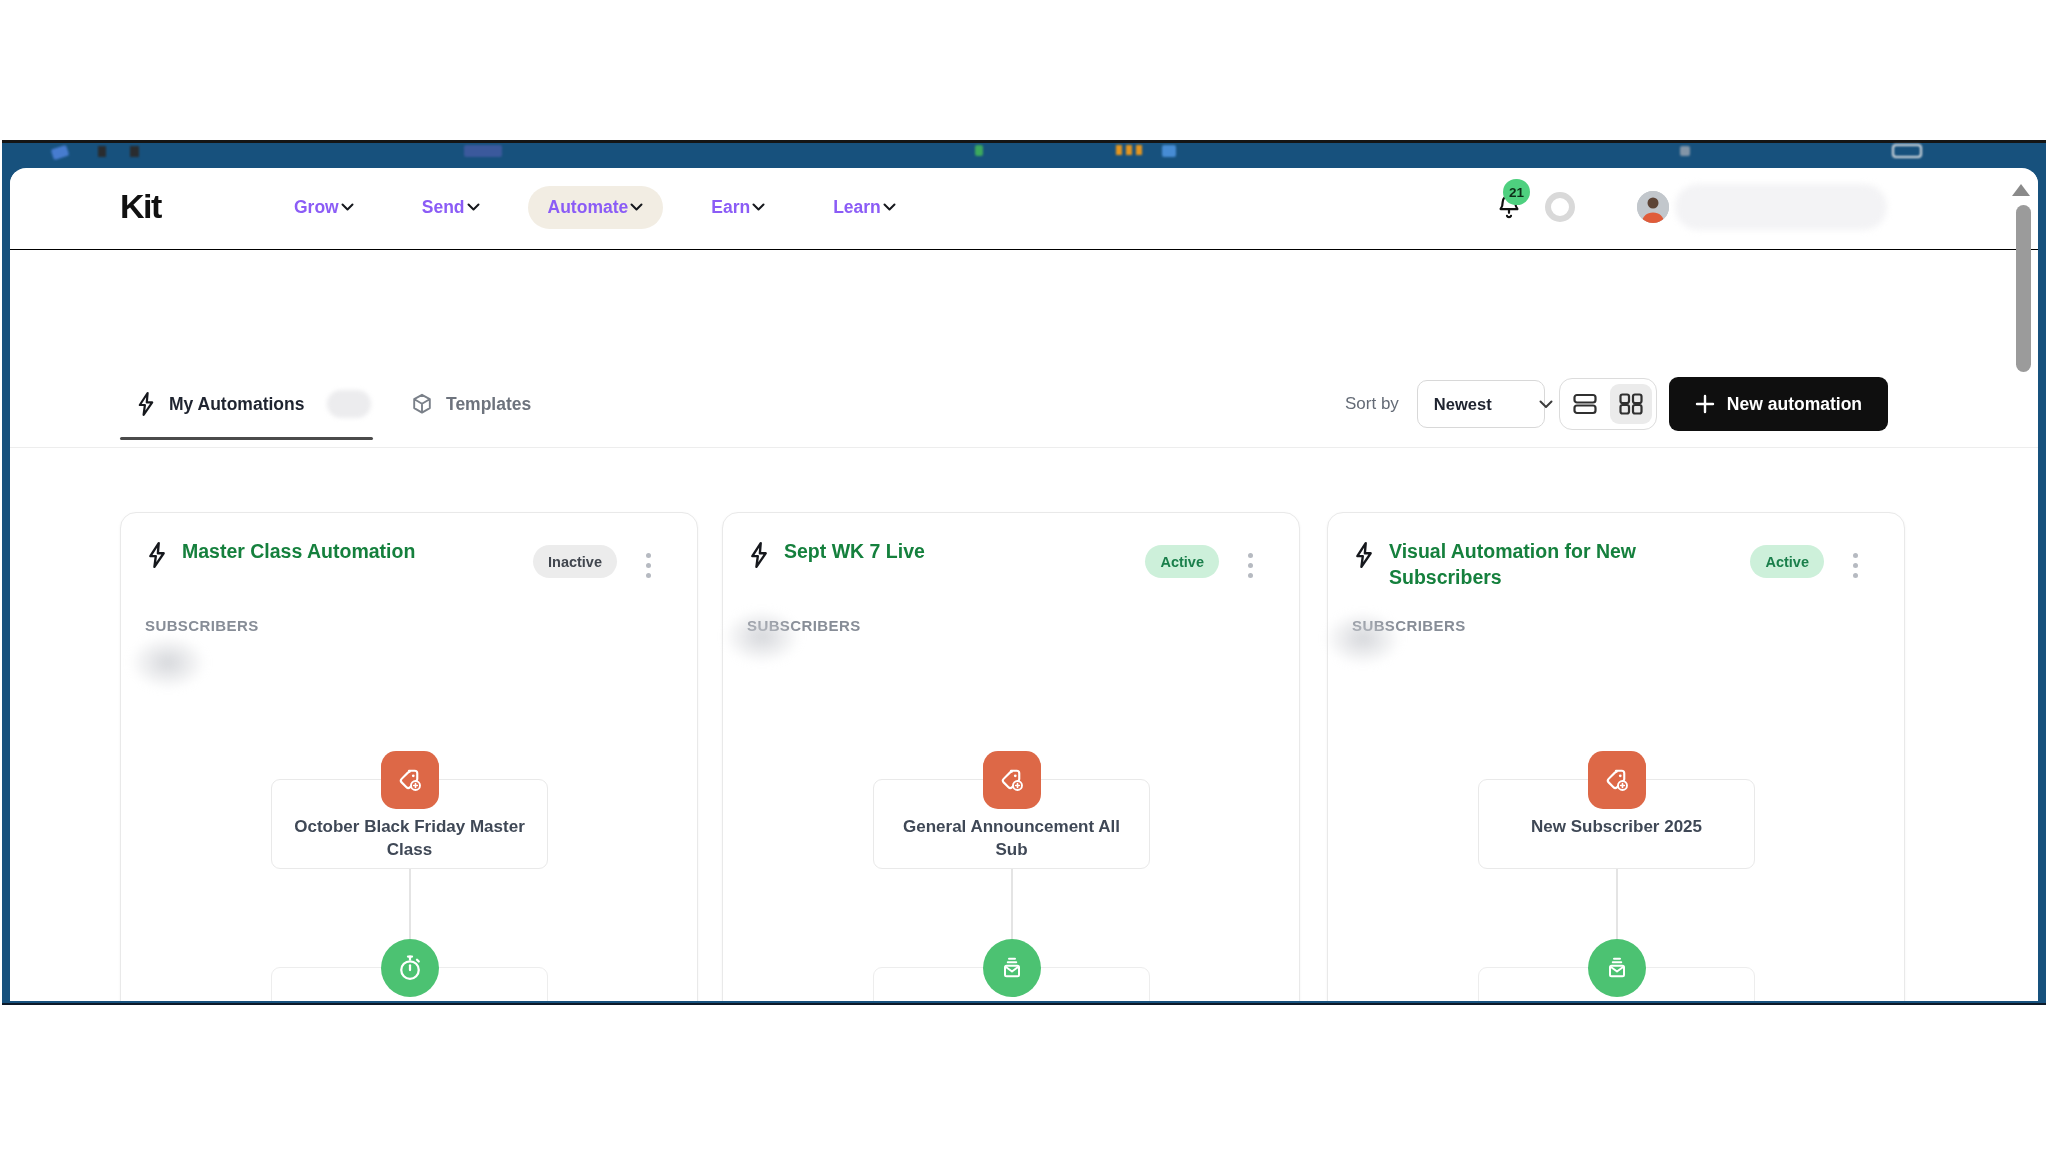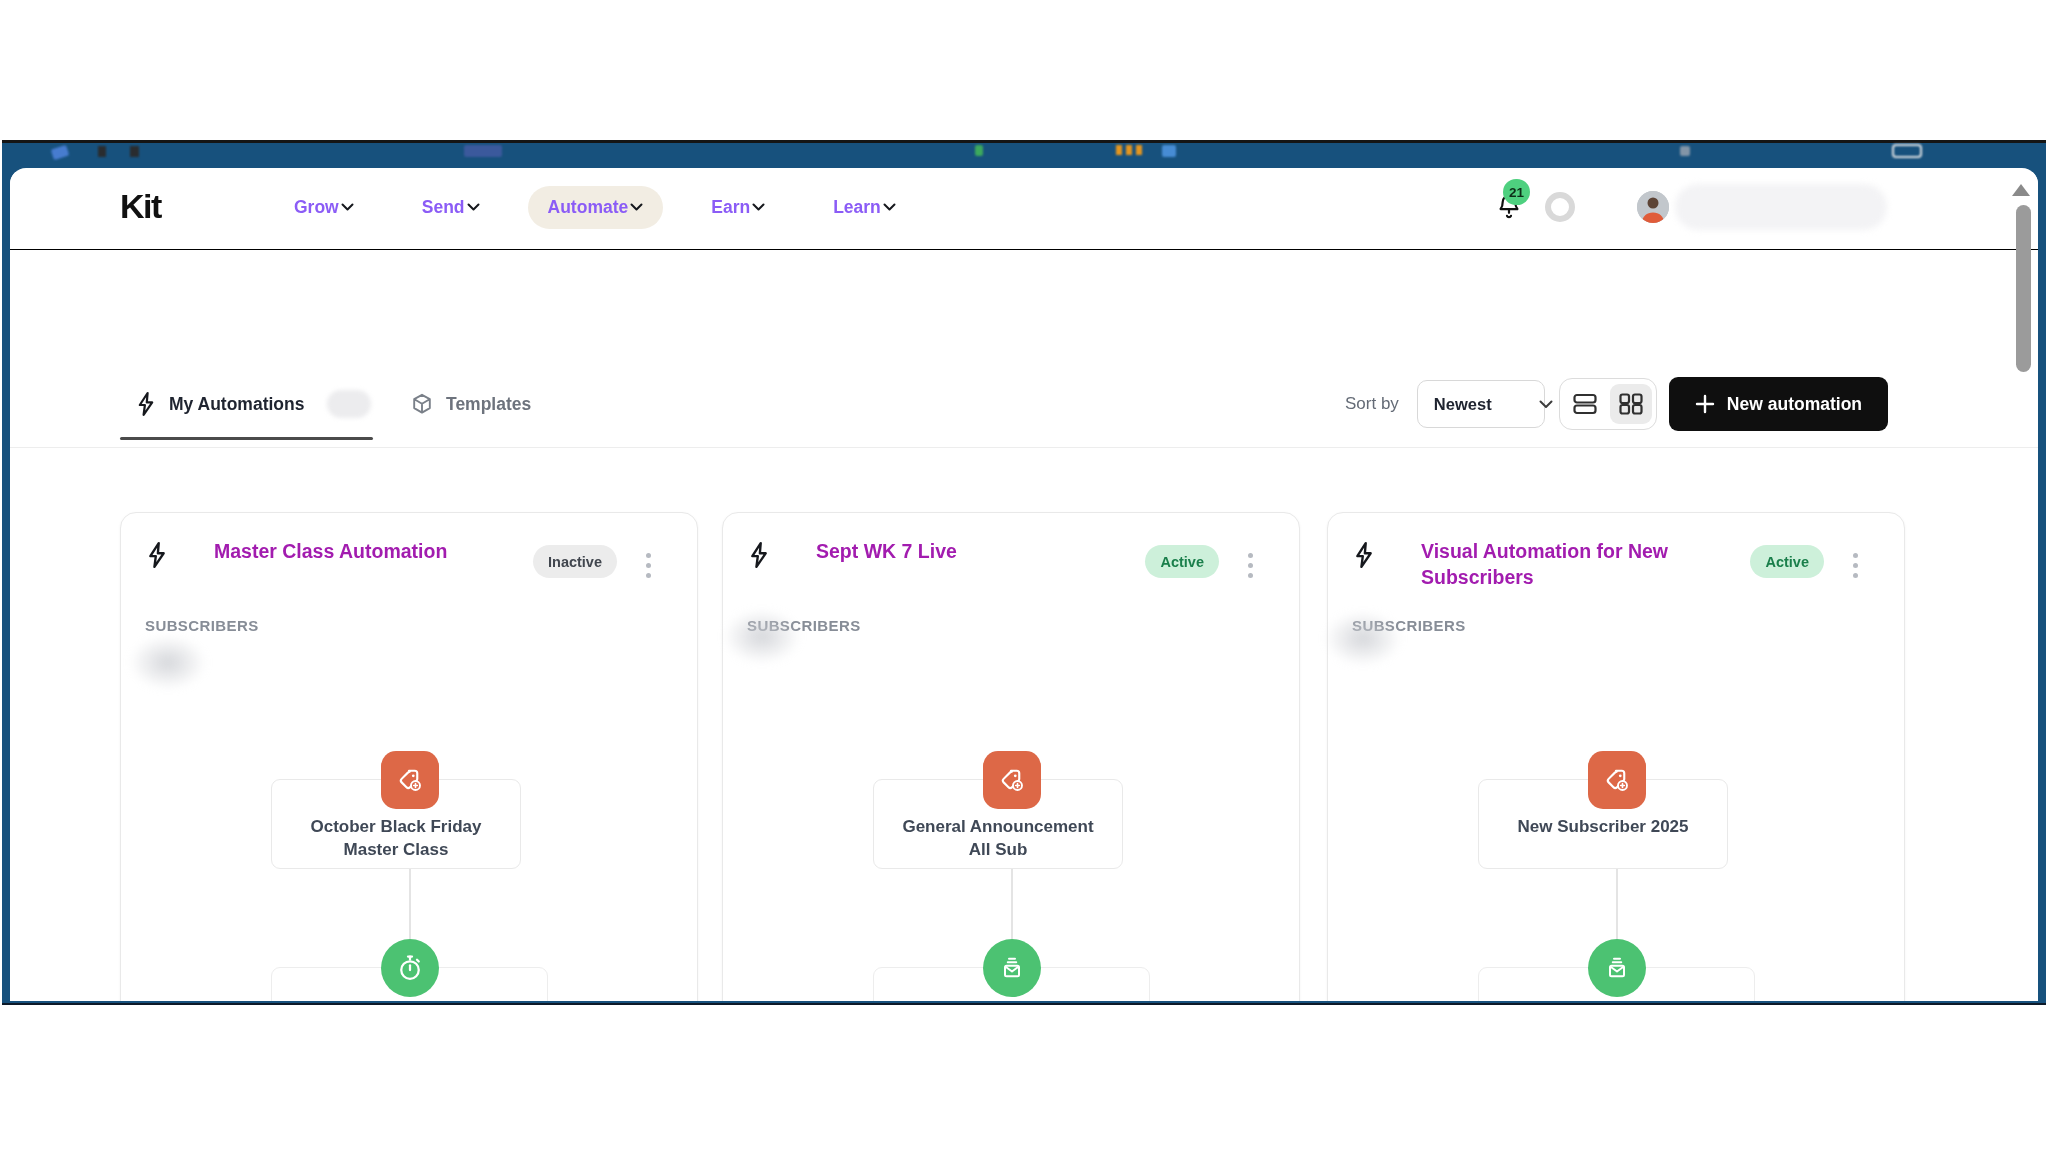"Master Class Automation" .card-title { color: #a21caf -> #15803d; margin-left: 32px -> none }
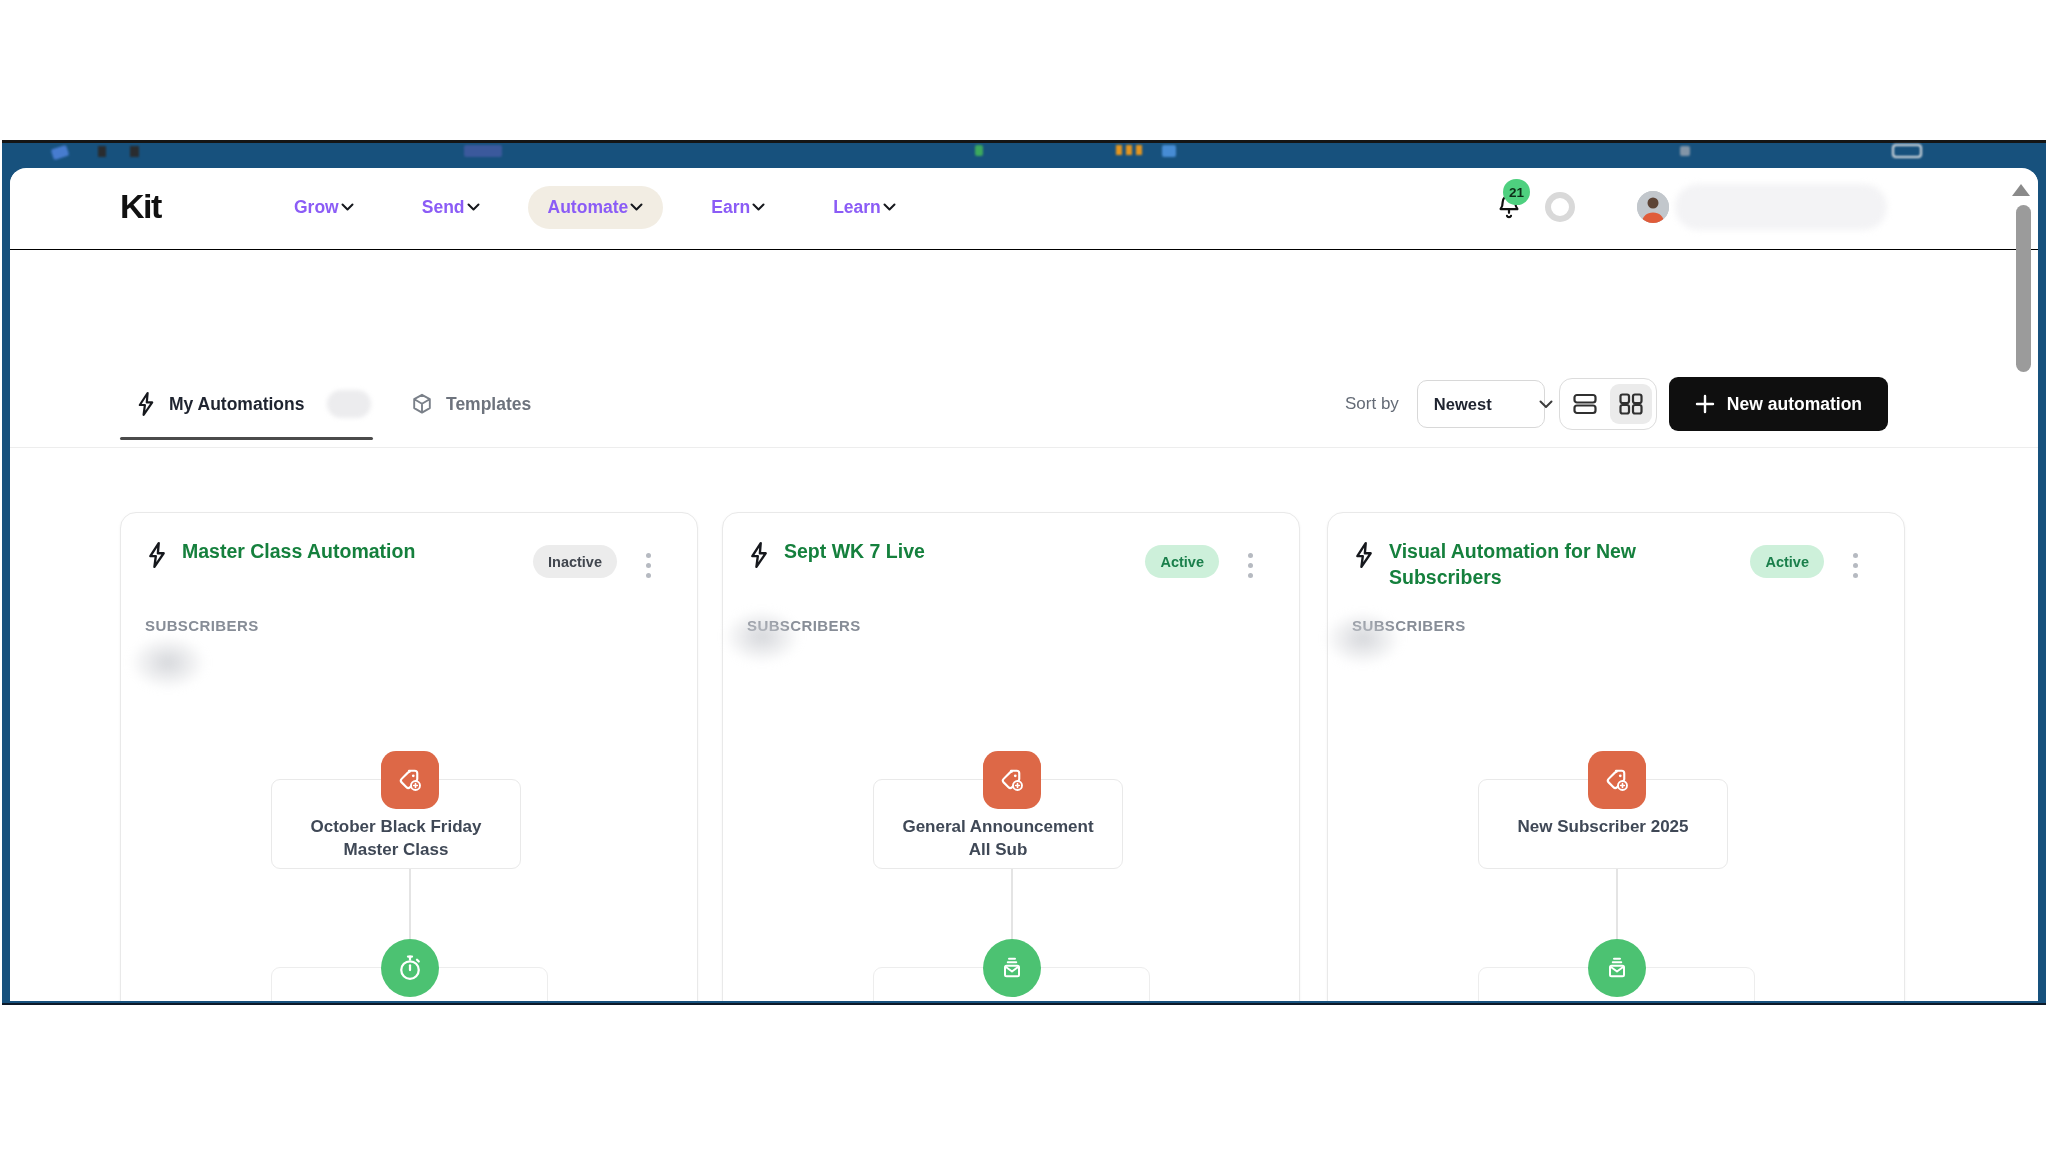"October Black Friday Master Class" .node-box { width: 250px -> 277px }
